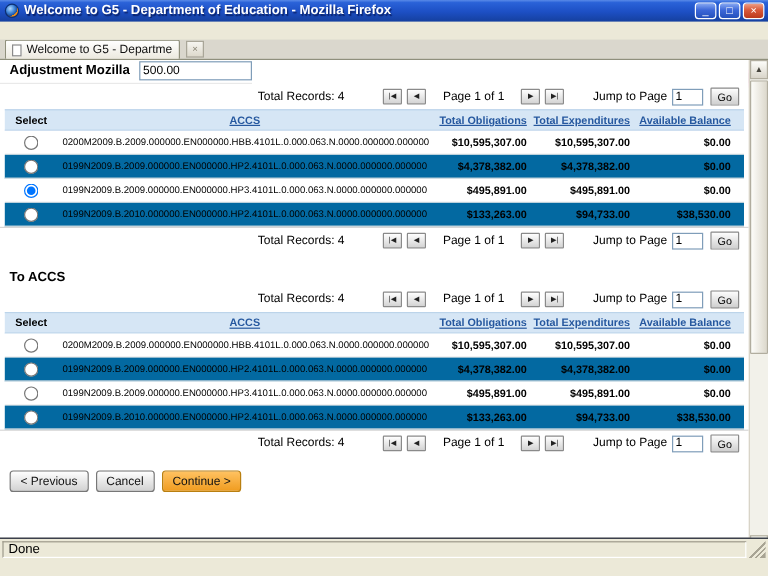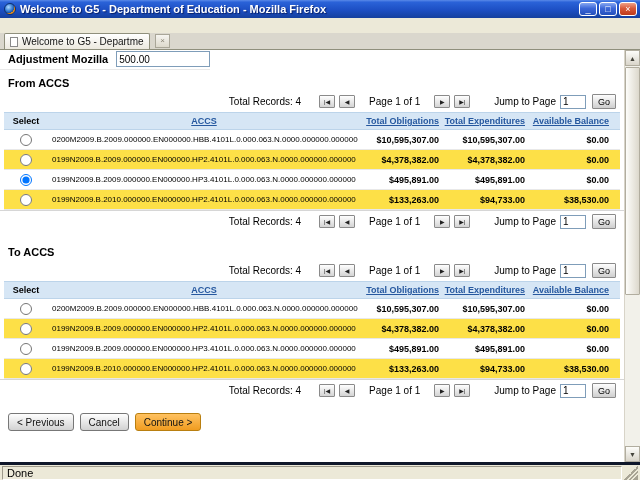"From ACCS" div.section-title { html: <div>From ACCS</div> -> none }
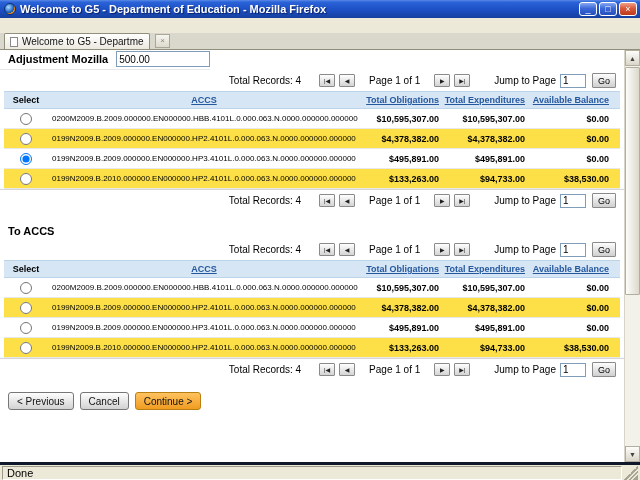"Total Records: 4" .pagbar .total { margin-right: 14px -> 28px }
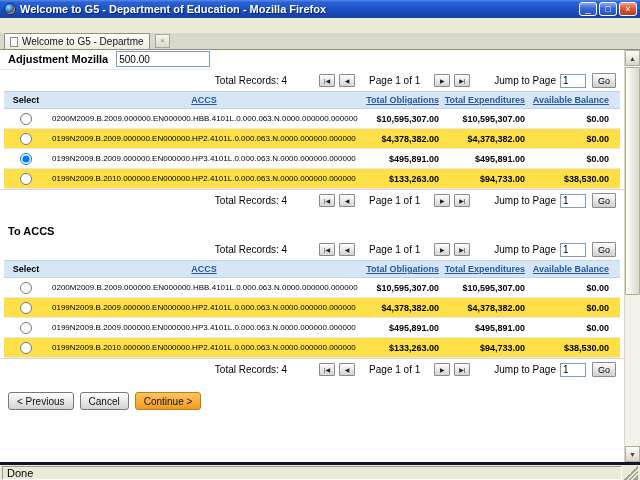"0199N2009.B.2009.000000.EN000000.HP2.410" .trow.alt { background: #fde047 -> #0369a1 }
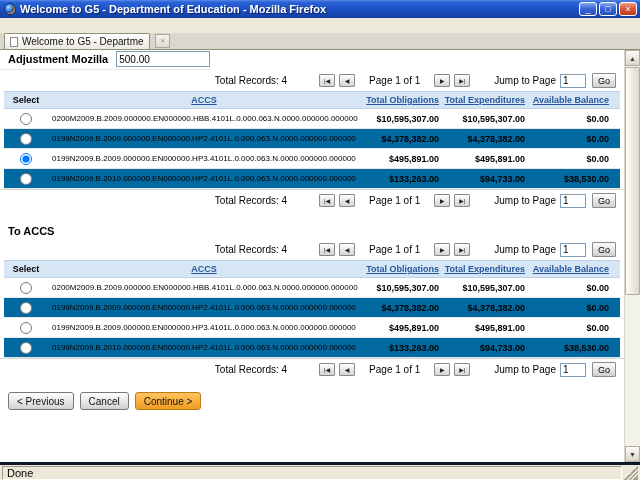"Done" .statusbar { border-top: 3px solid #0f172a -> 1px solid #0f172a; bottom: 0 -> 14px }
